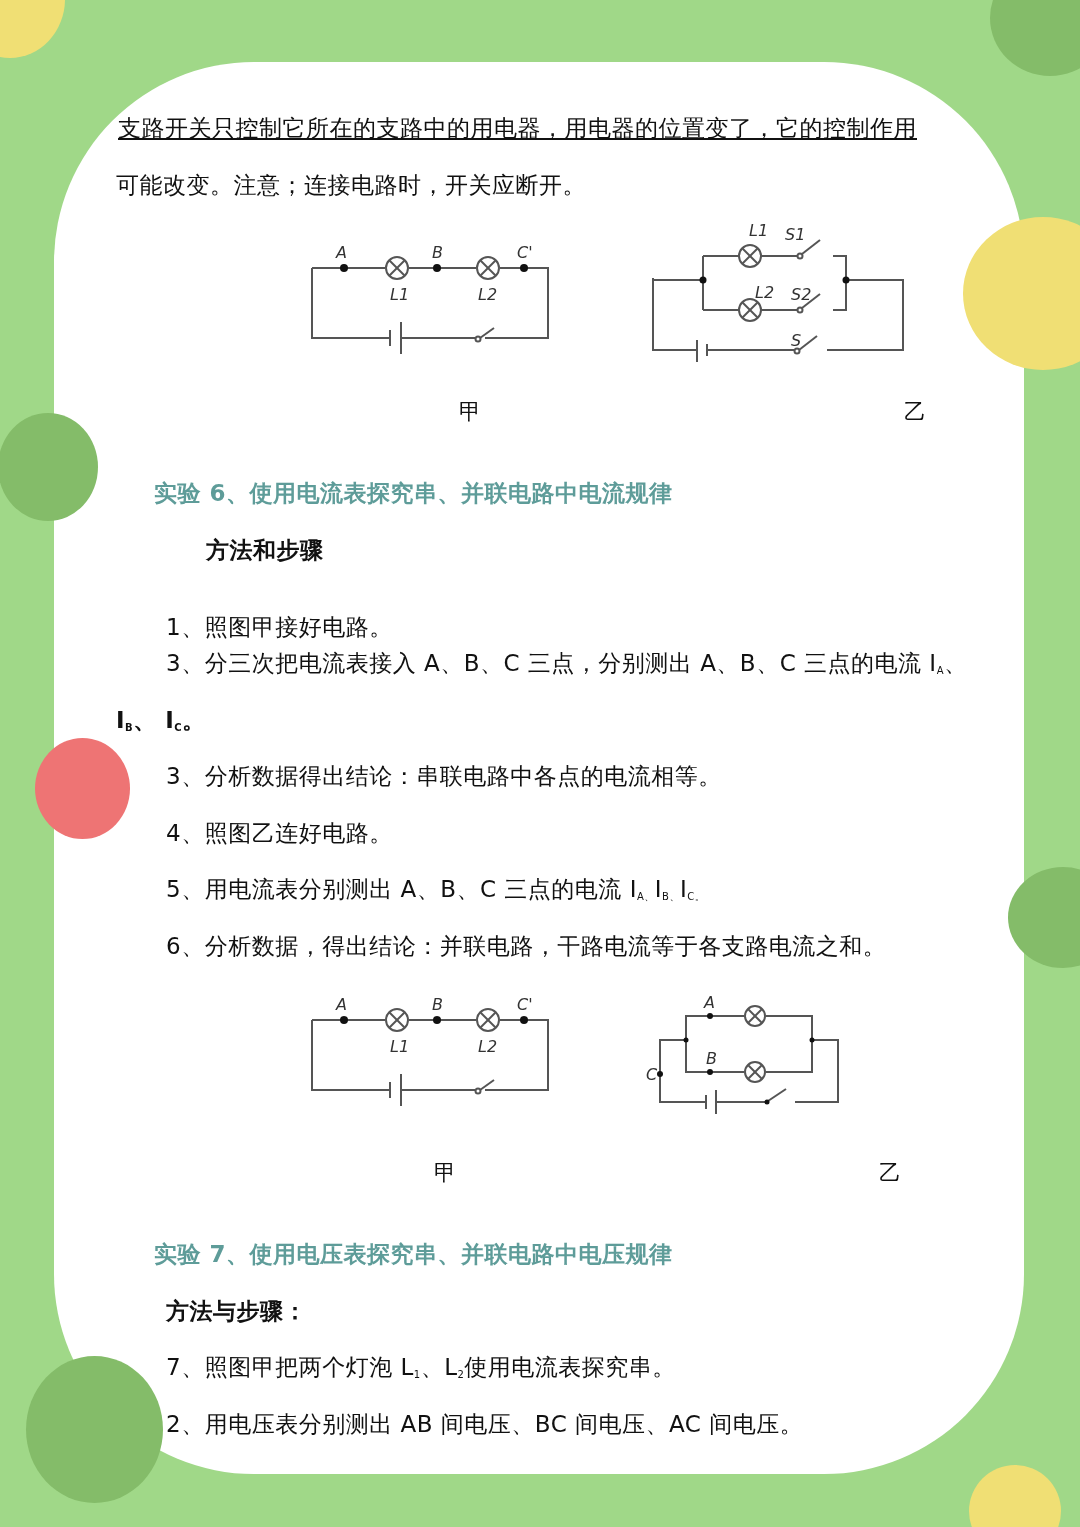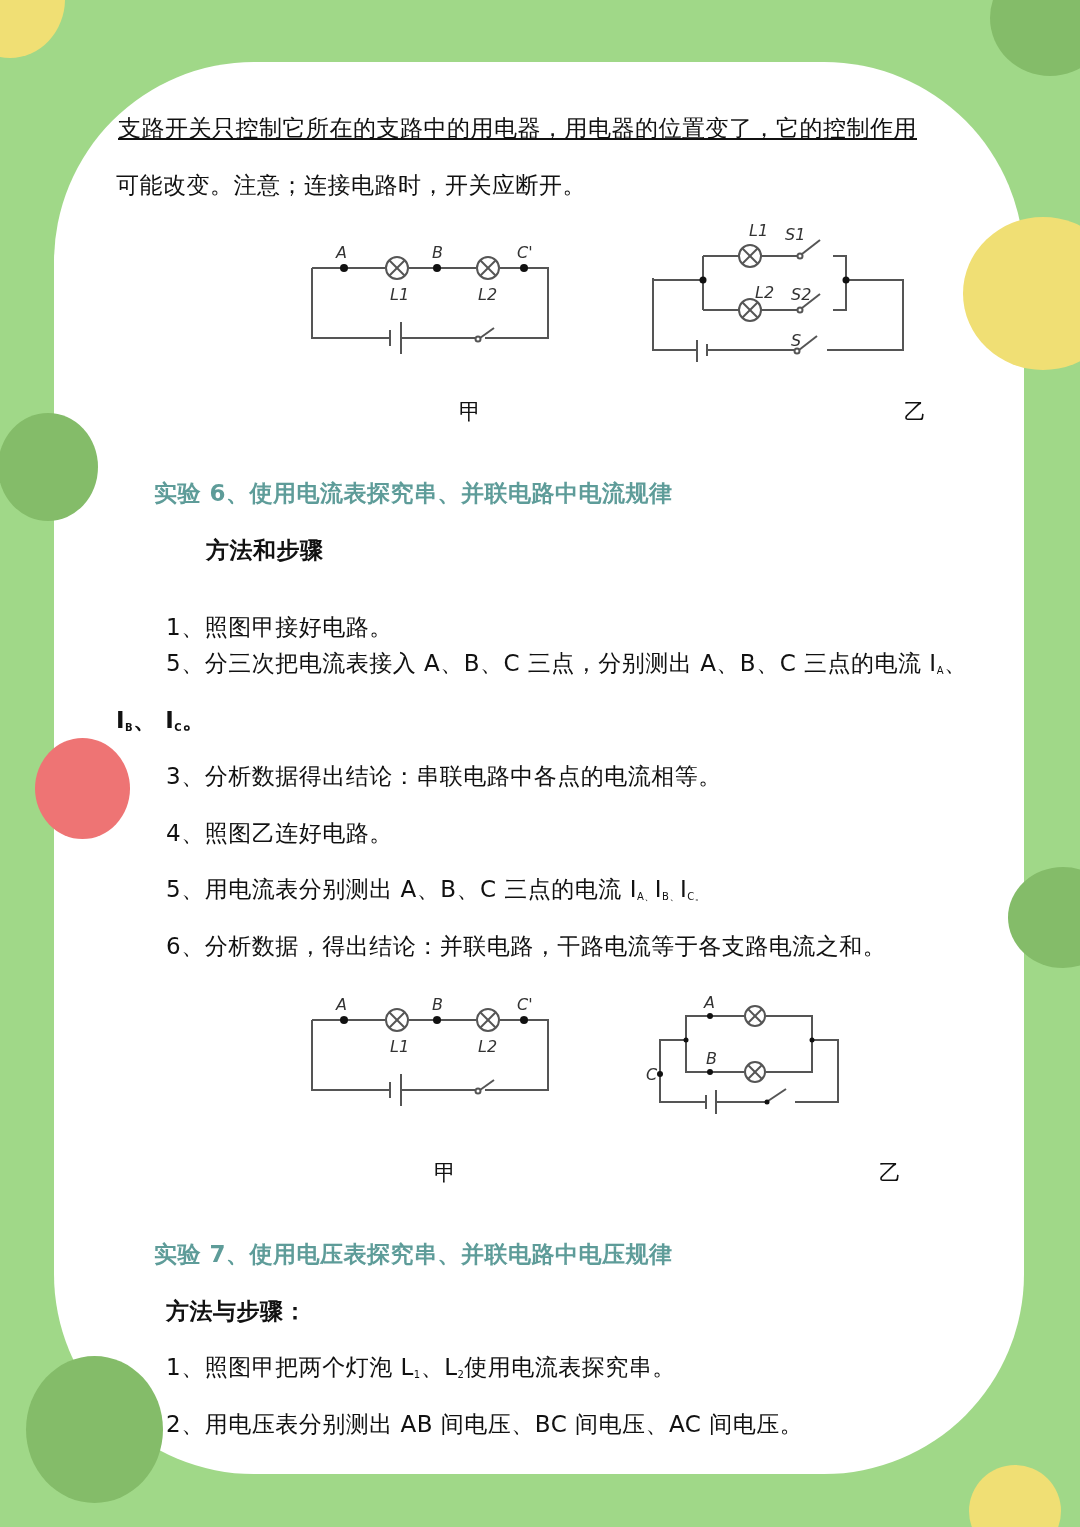"5、分三次把电流表接入 A、B、C 三点，分别测出 A、B、C 三点的电流" span { text: 5 -> 3 }
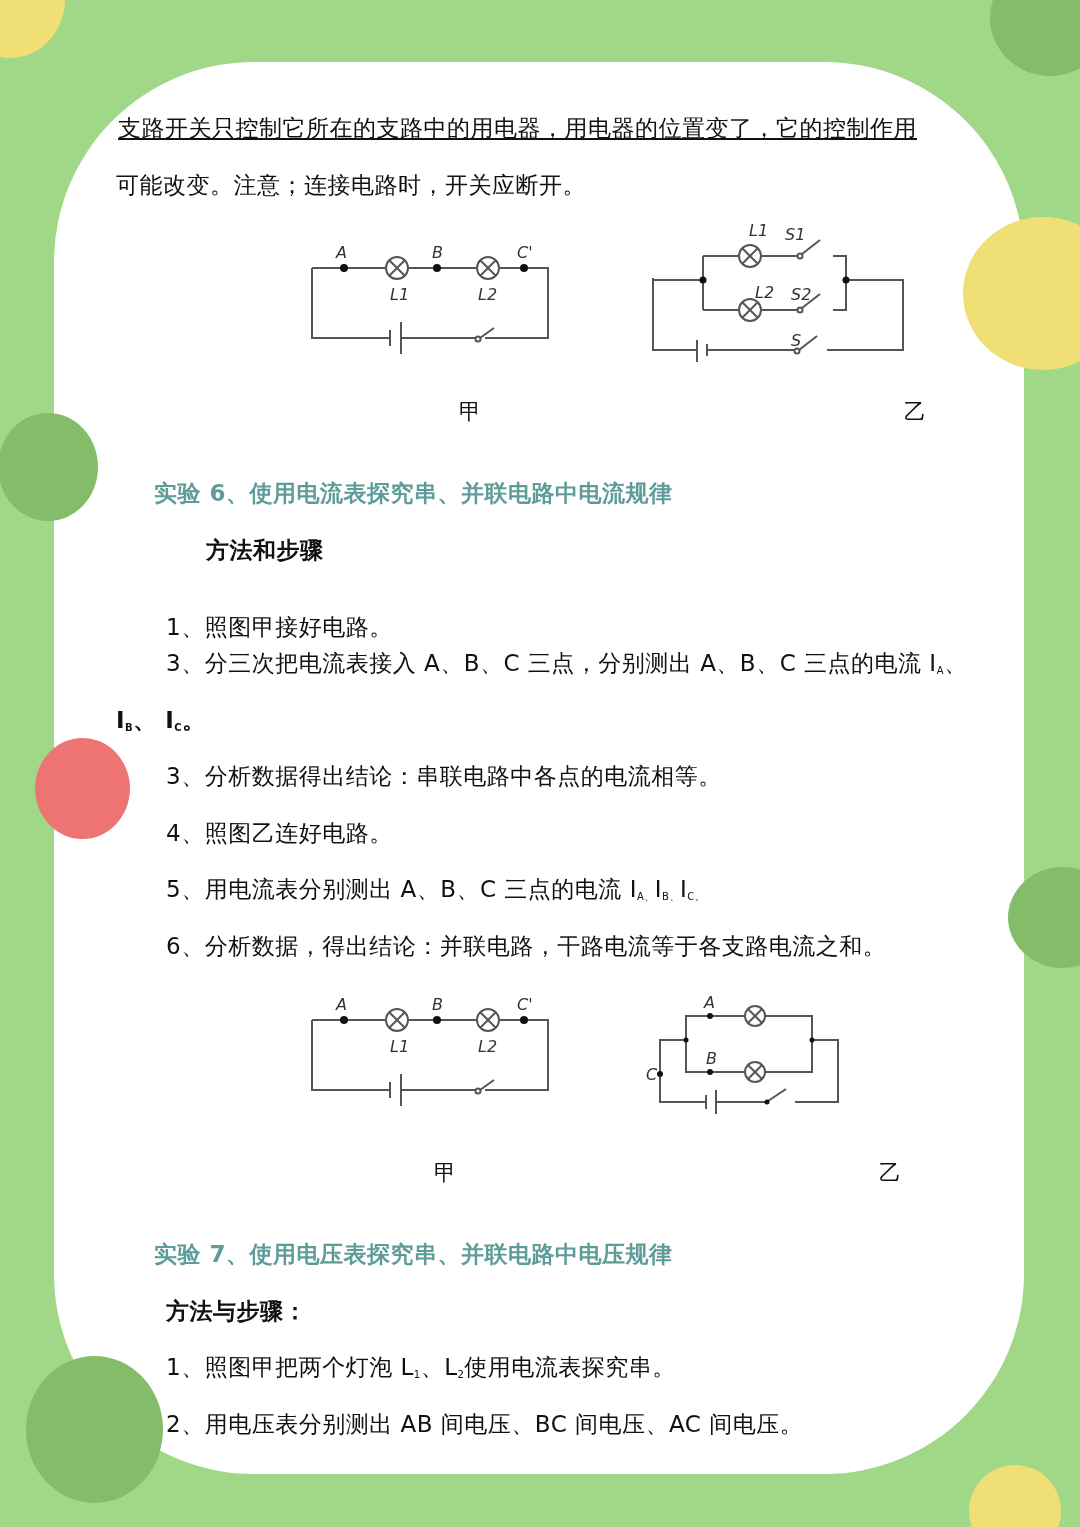"1、照图甲把两个灯泡 L" span { text: 1 -> 7 }
